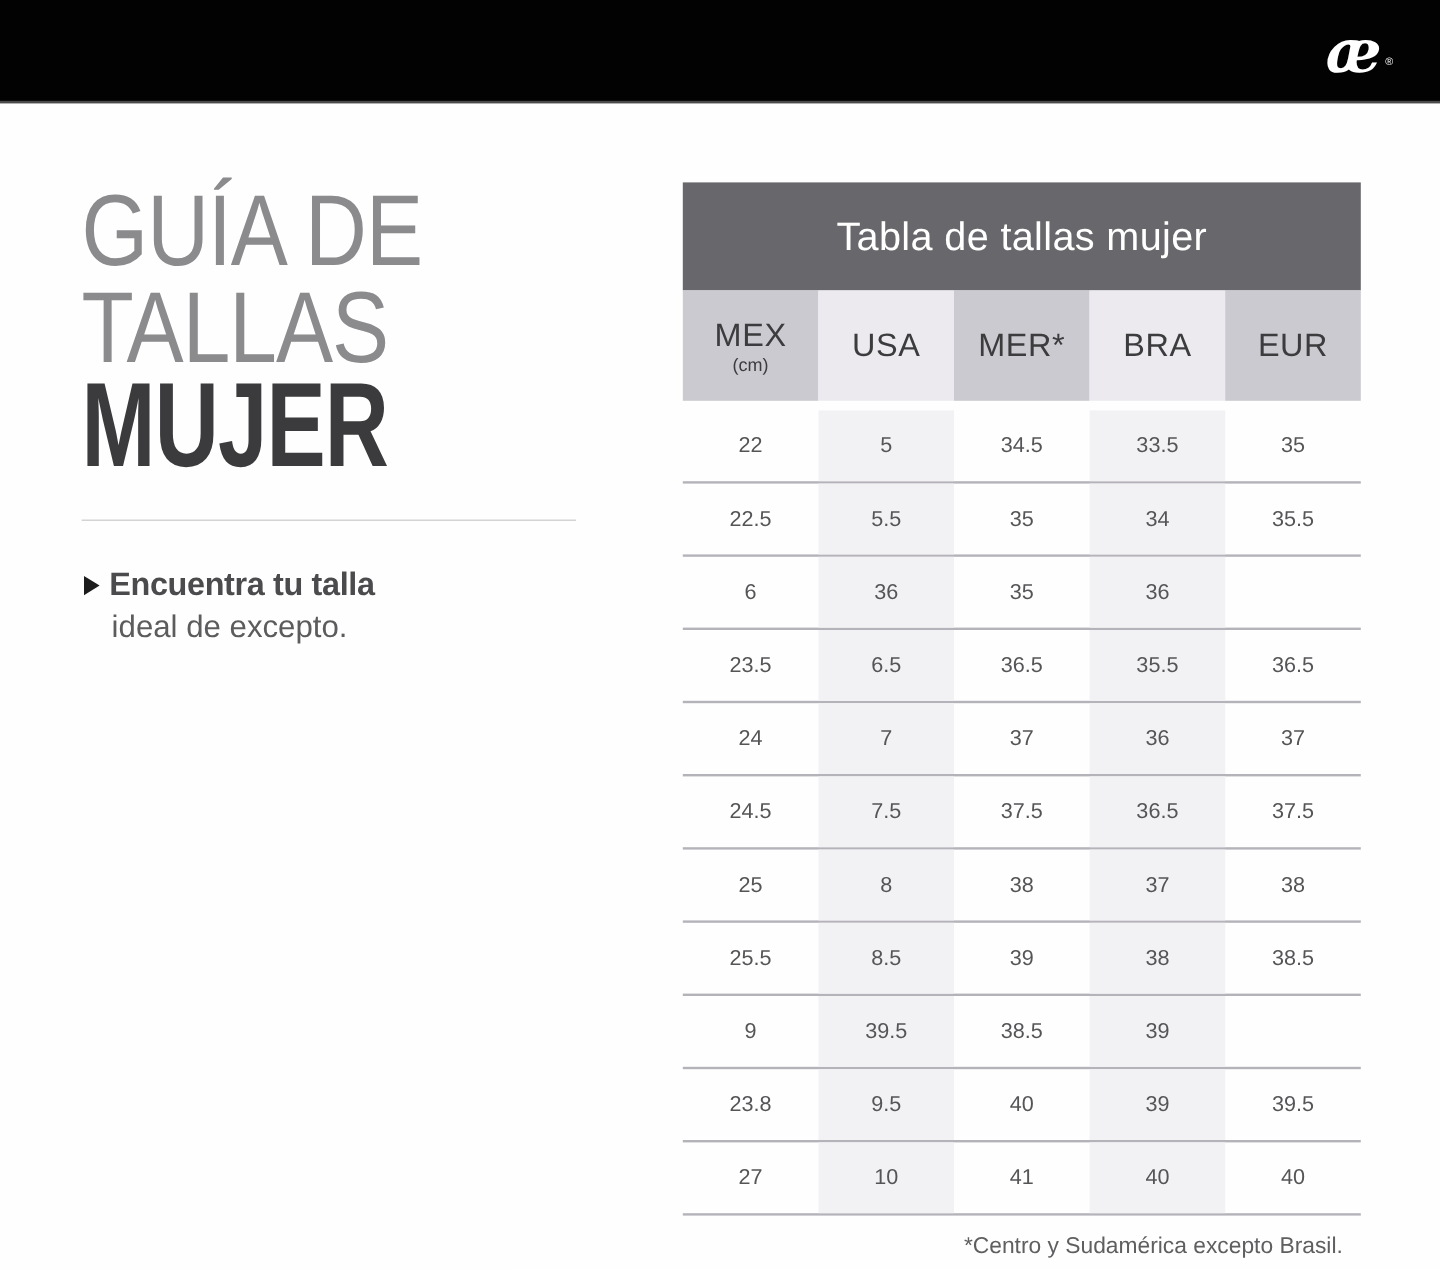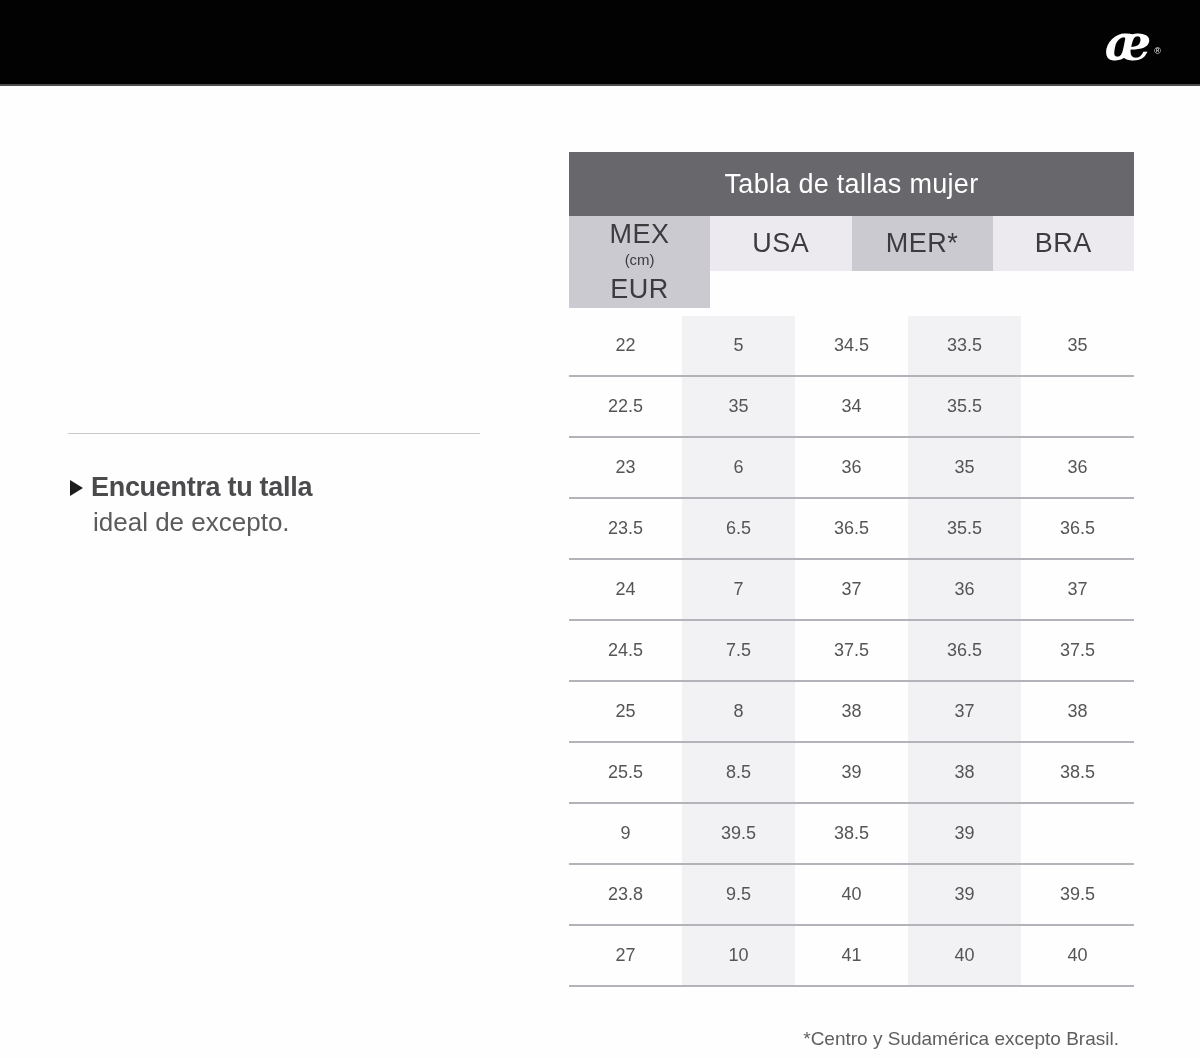"GUÍA DE" div.heading { html: none -> <div> <span>GUÍA DE</span> <span>TALLAS</span> <span>MUJER</span> </div> }
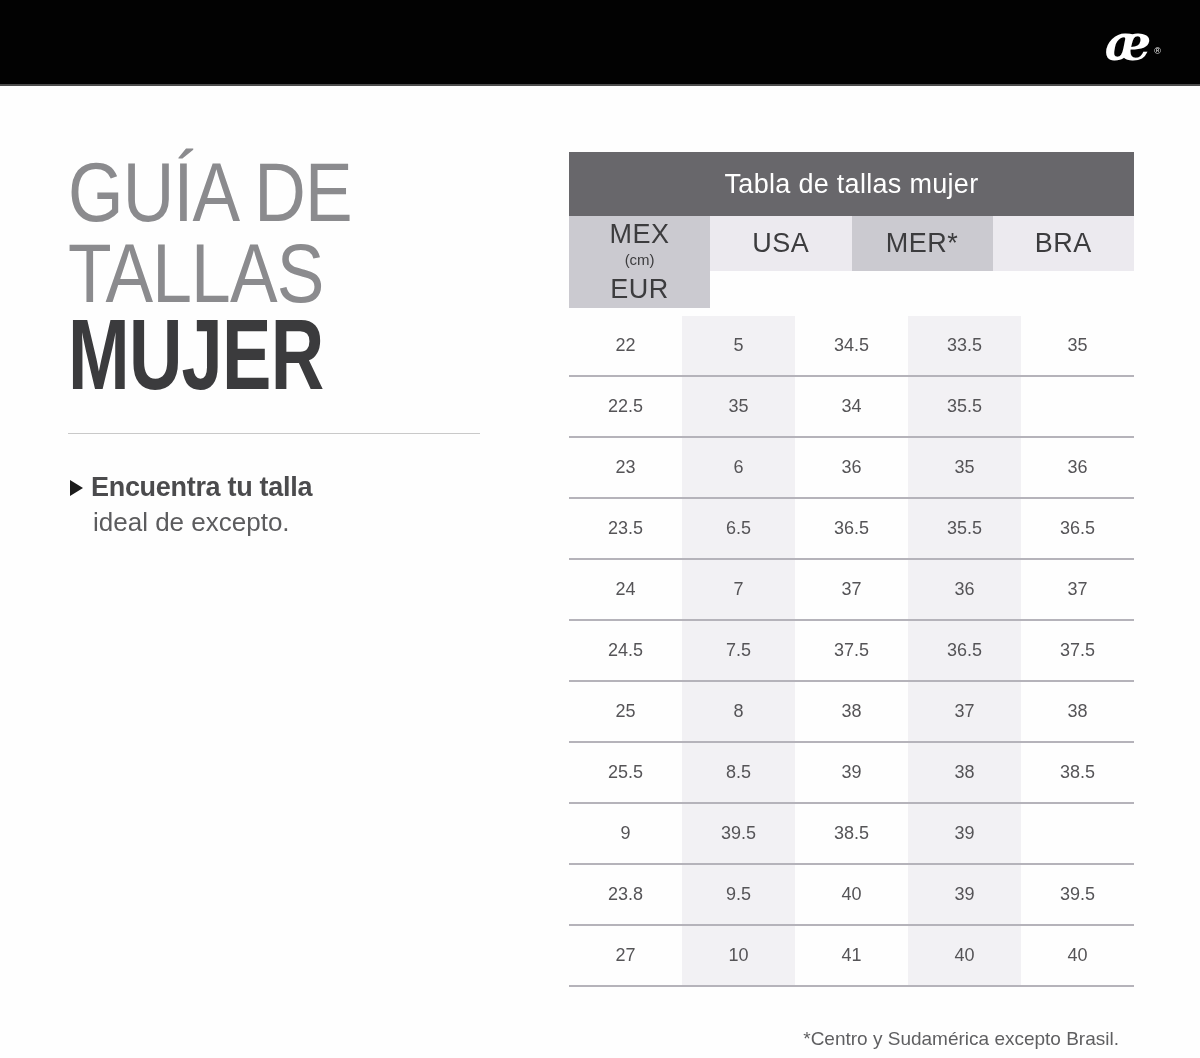"Tabla de tallas mujer" .table-title { font-size: 27px -> 33px; height: 64px -> 90px }
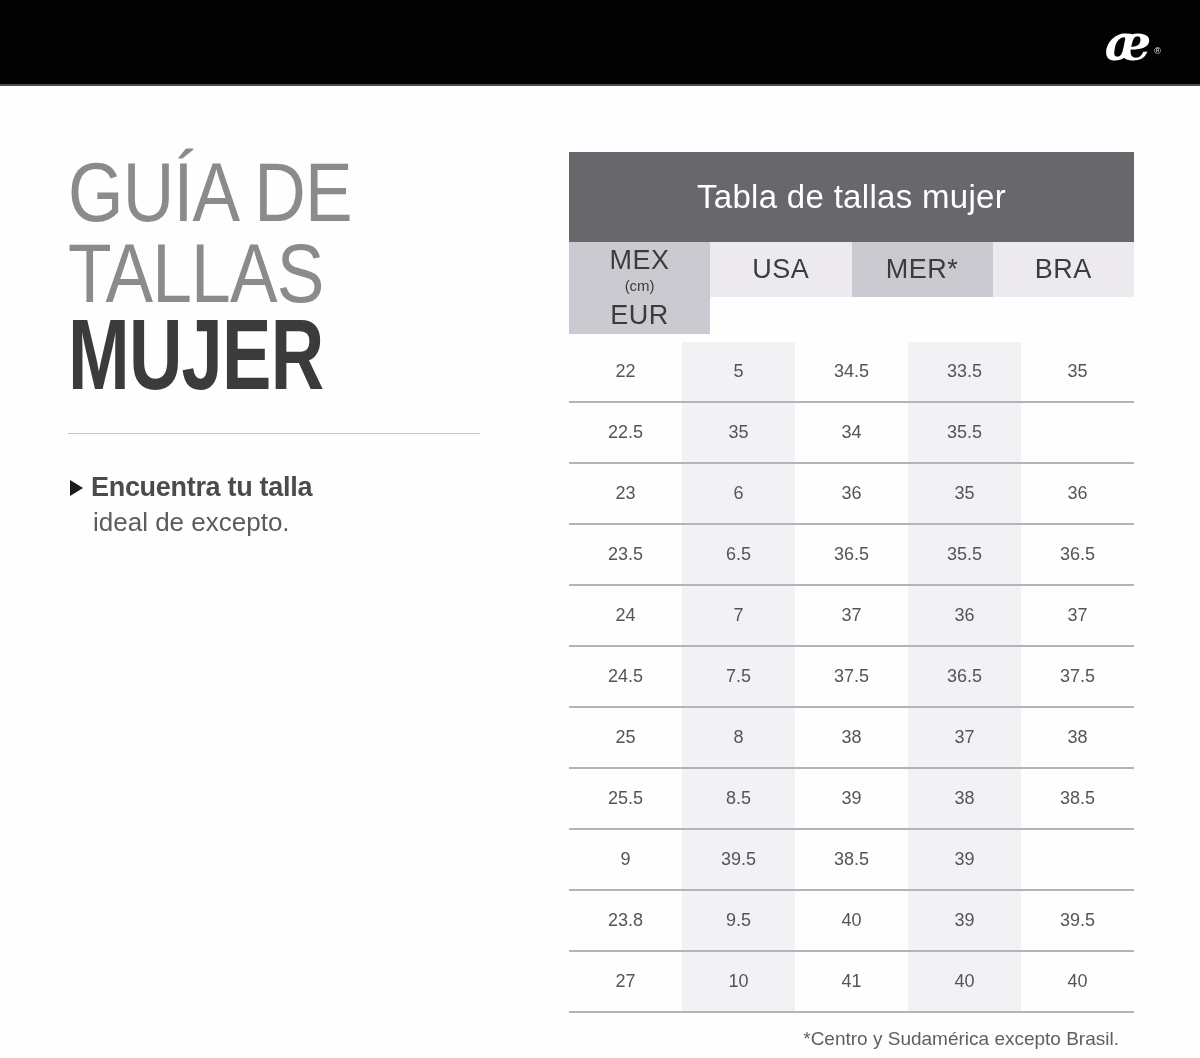"MEX" .col-headers { grid-template-columns: repeat(4,1fr) -> repeat(5,1fr) }
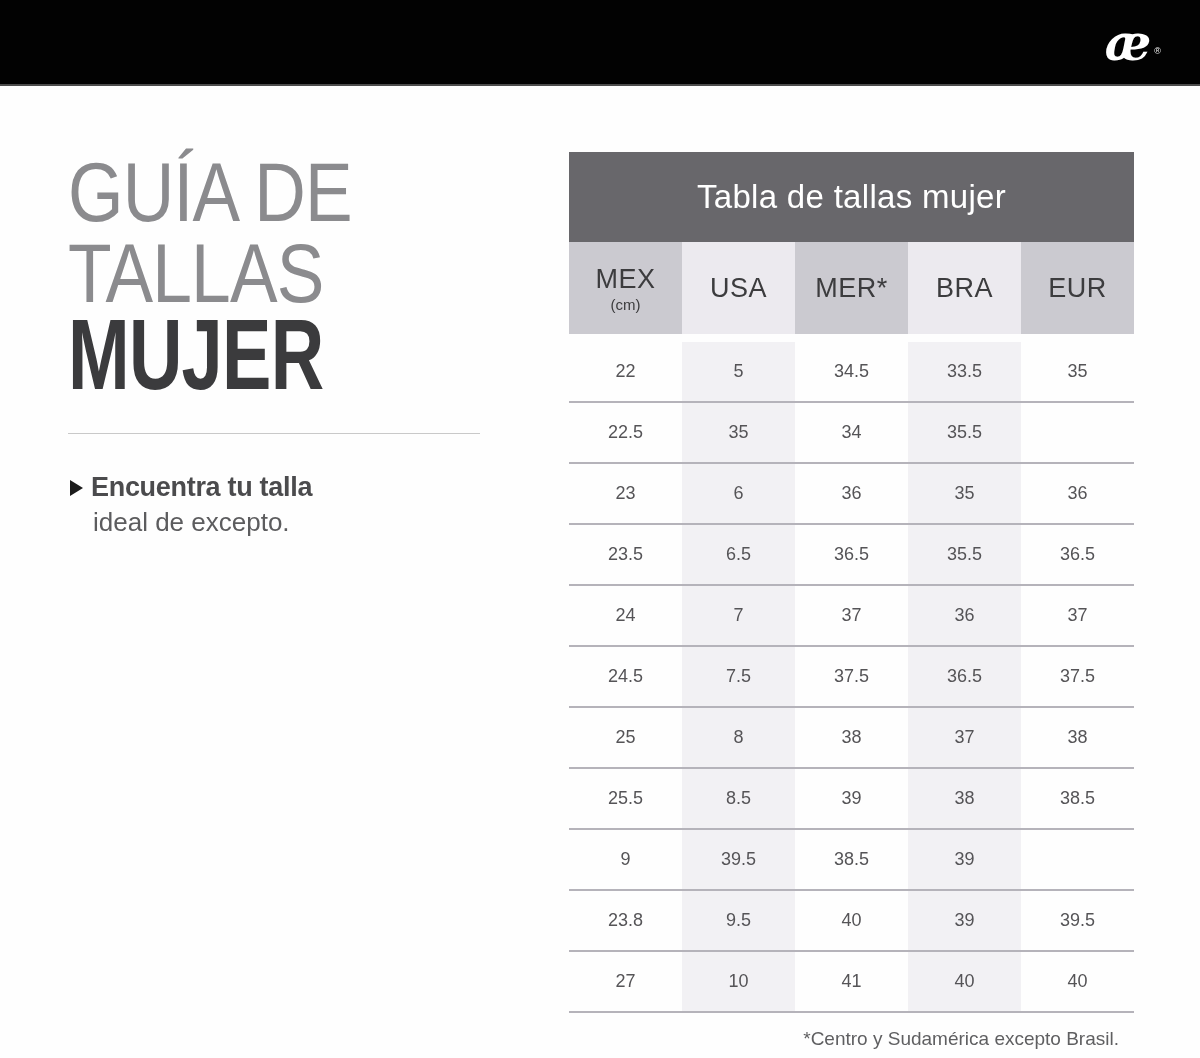"5.5" div.tcell { html: none -> <div>5.5</div> }
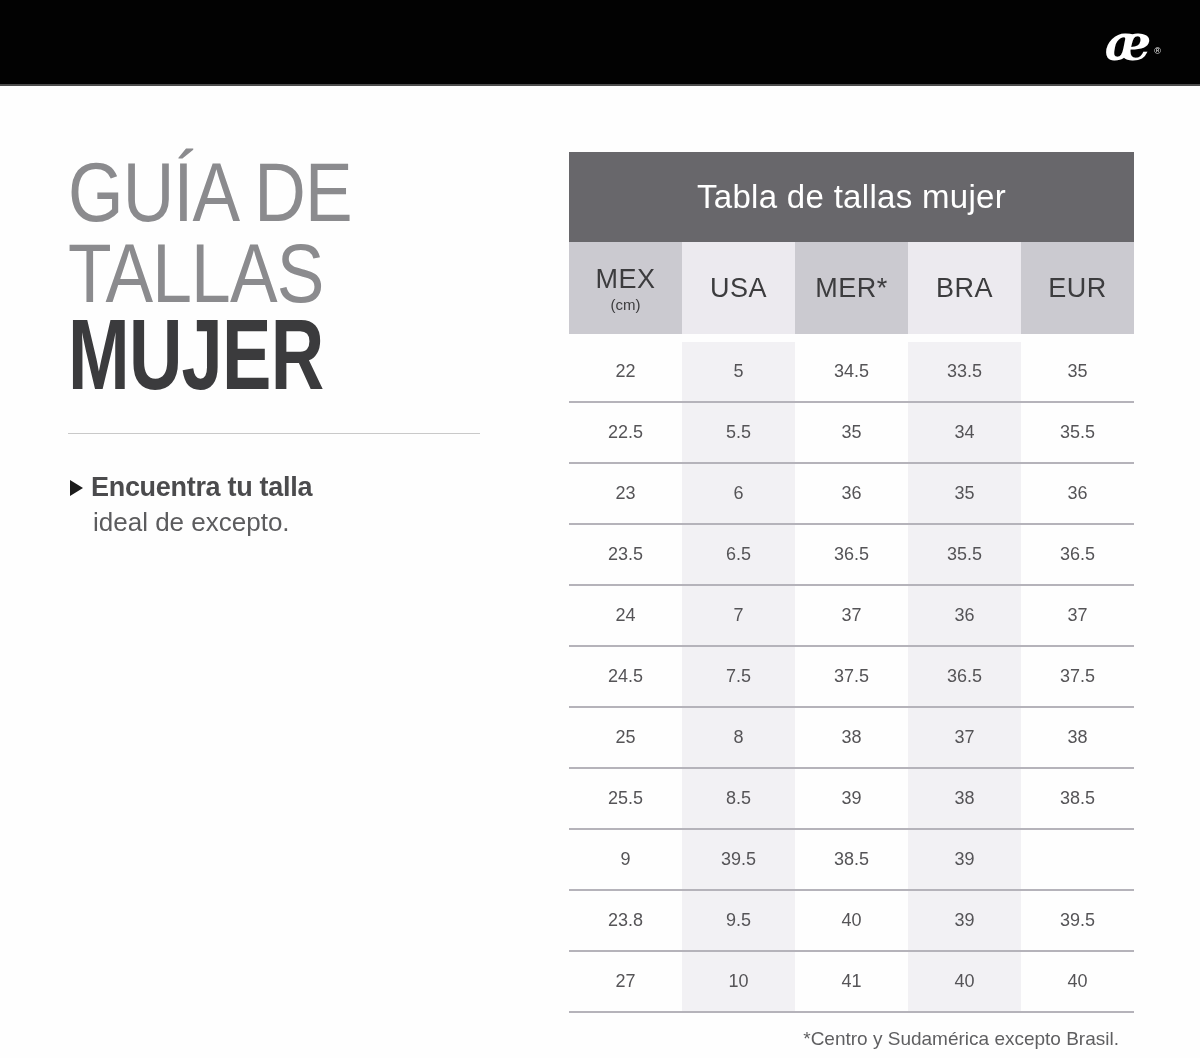"23" div.tcell { html: <div>23</div> -> none }
